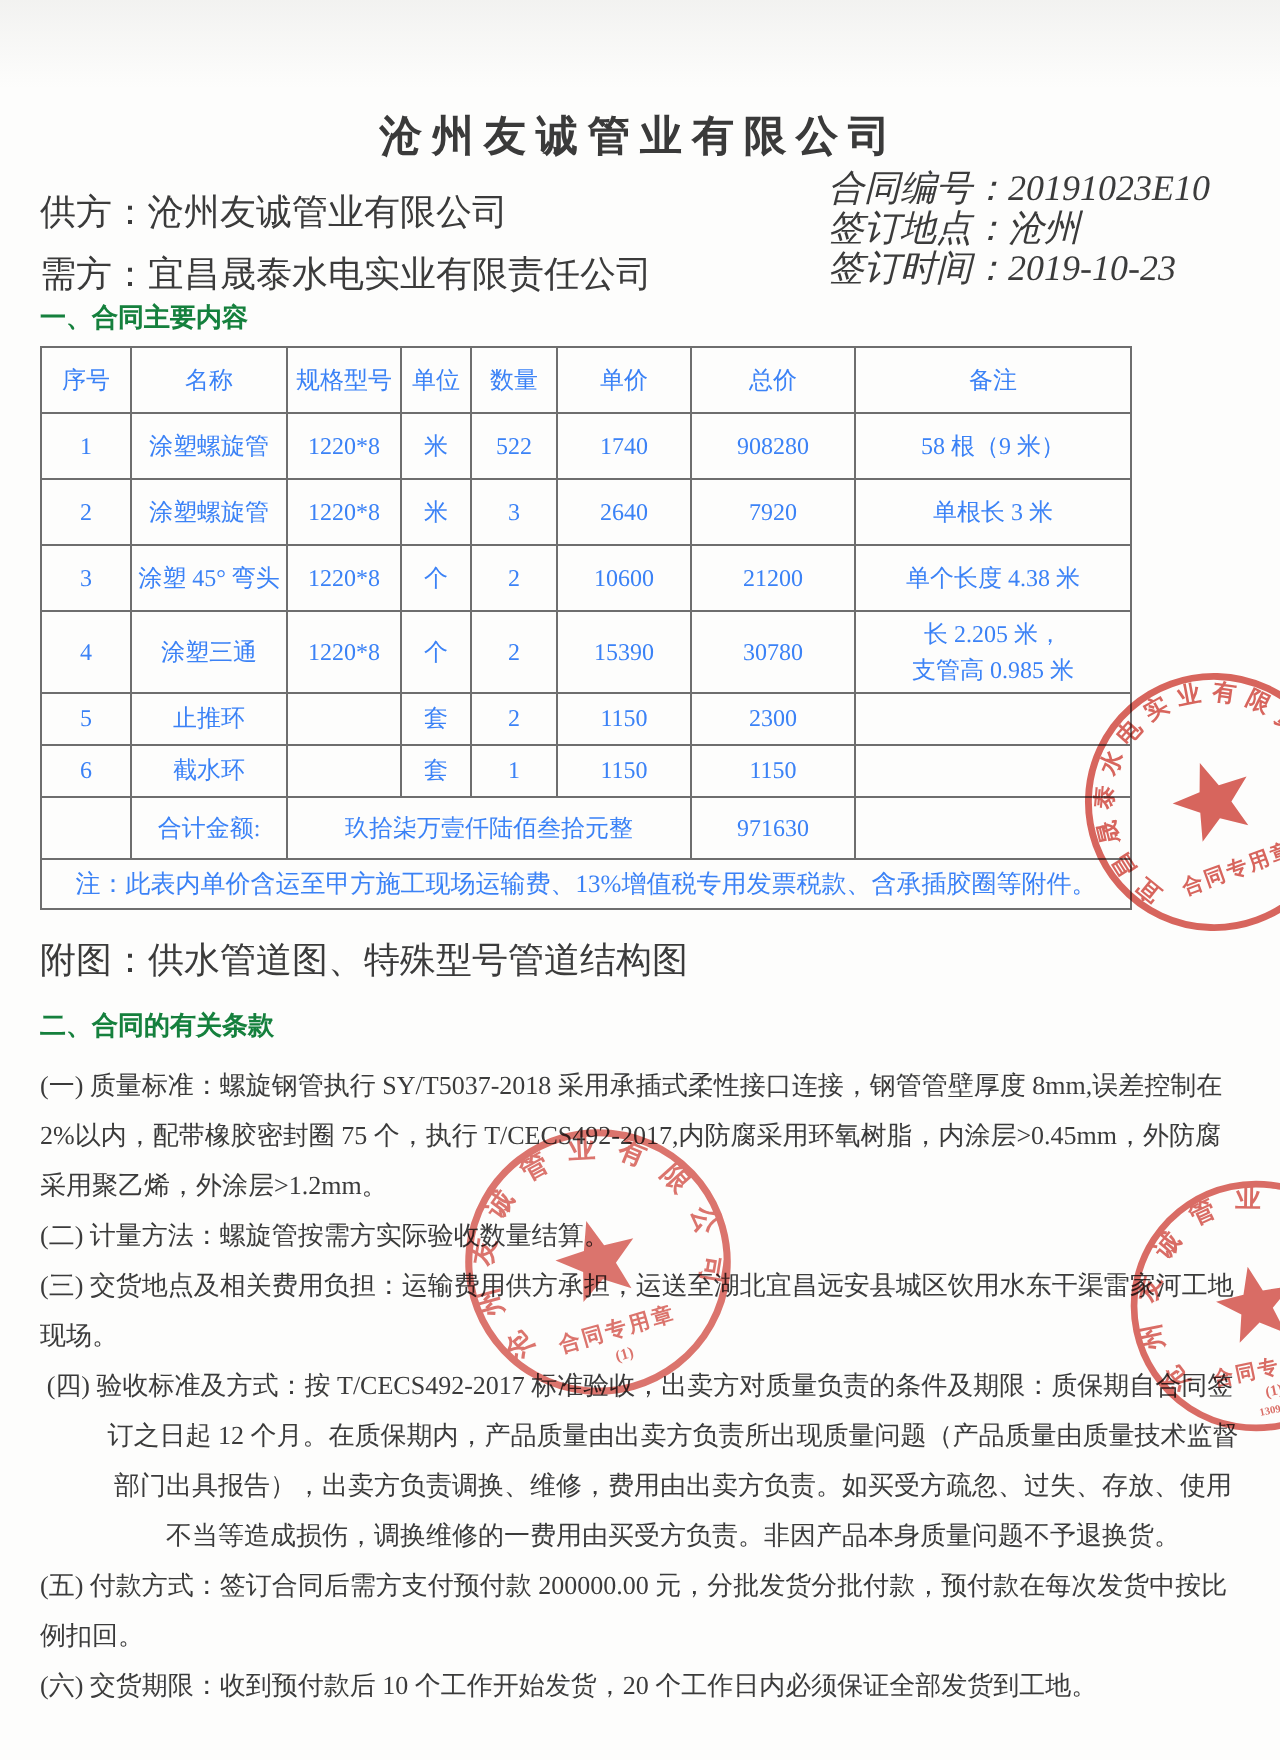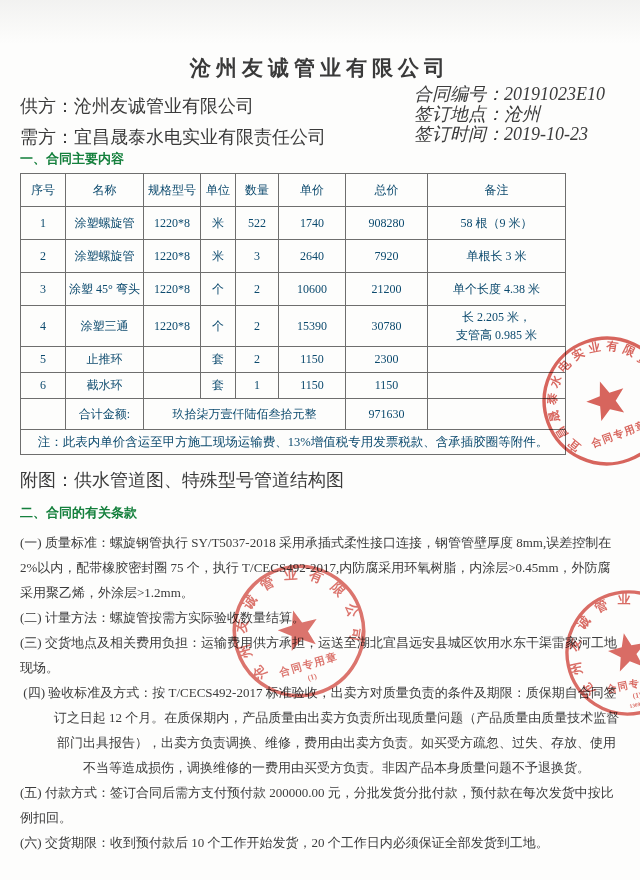"序号" table.items { color: #0c4a6e -> #3b82f6 }
